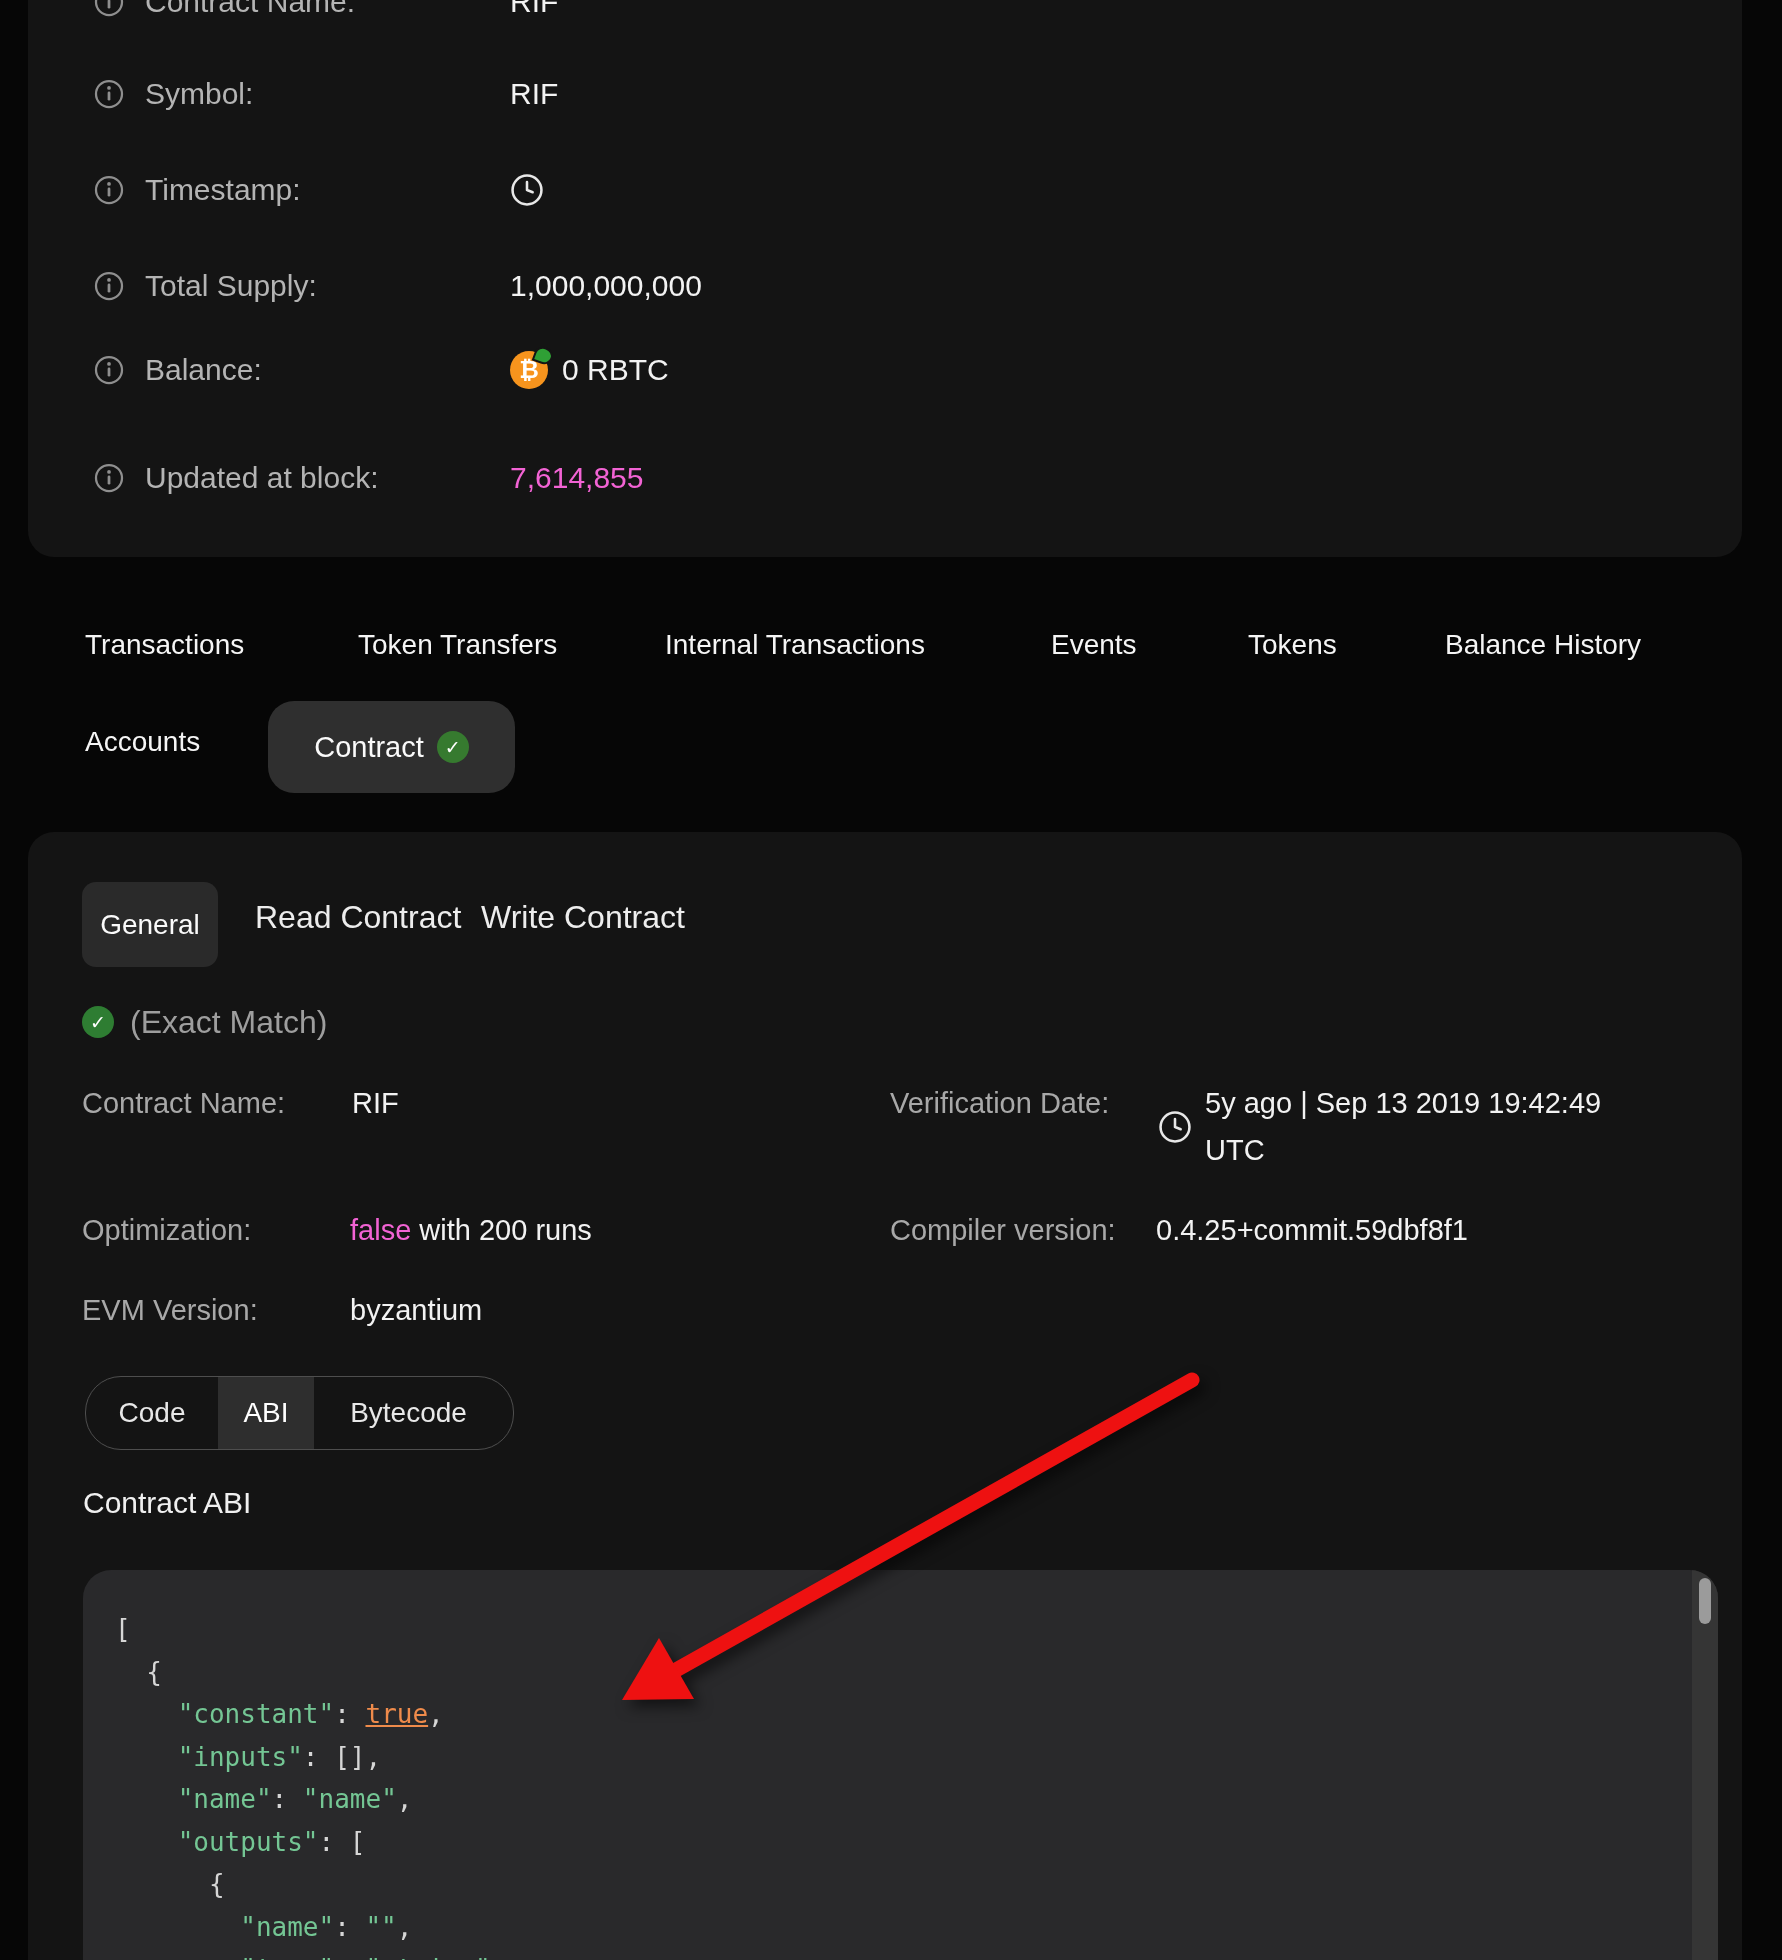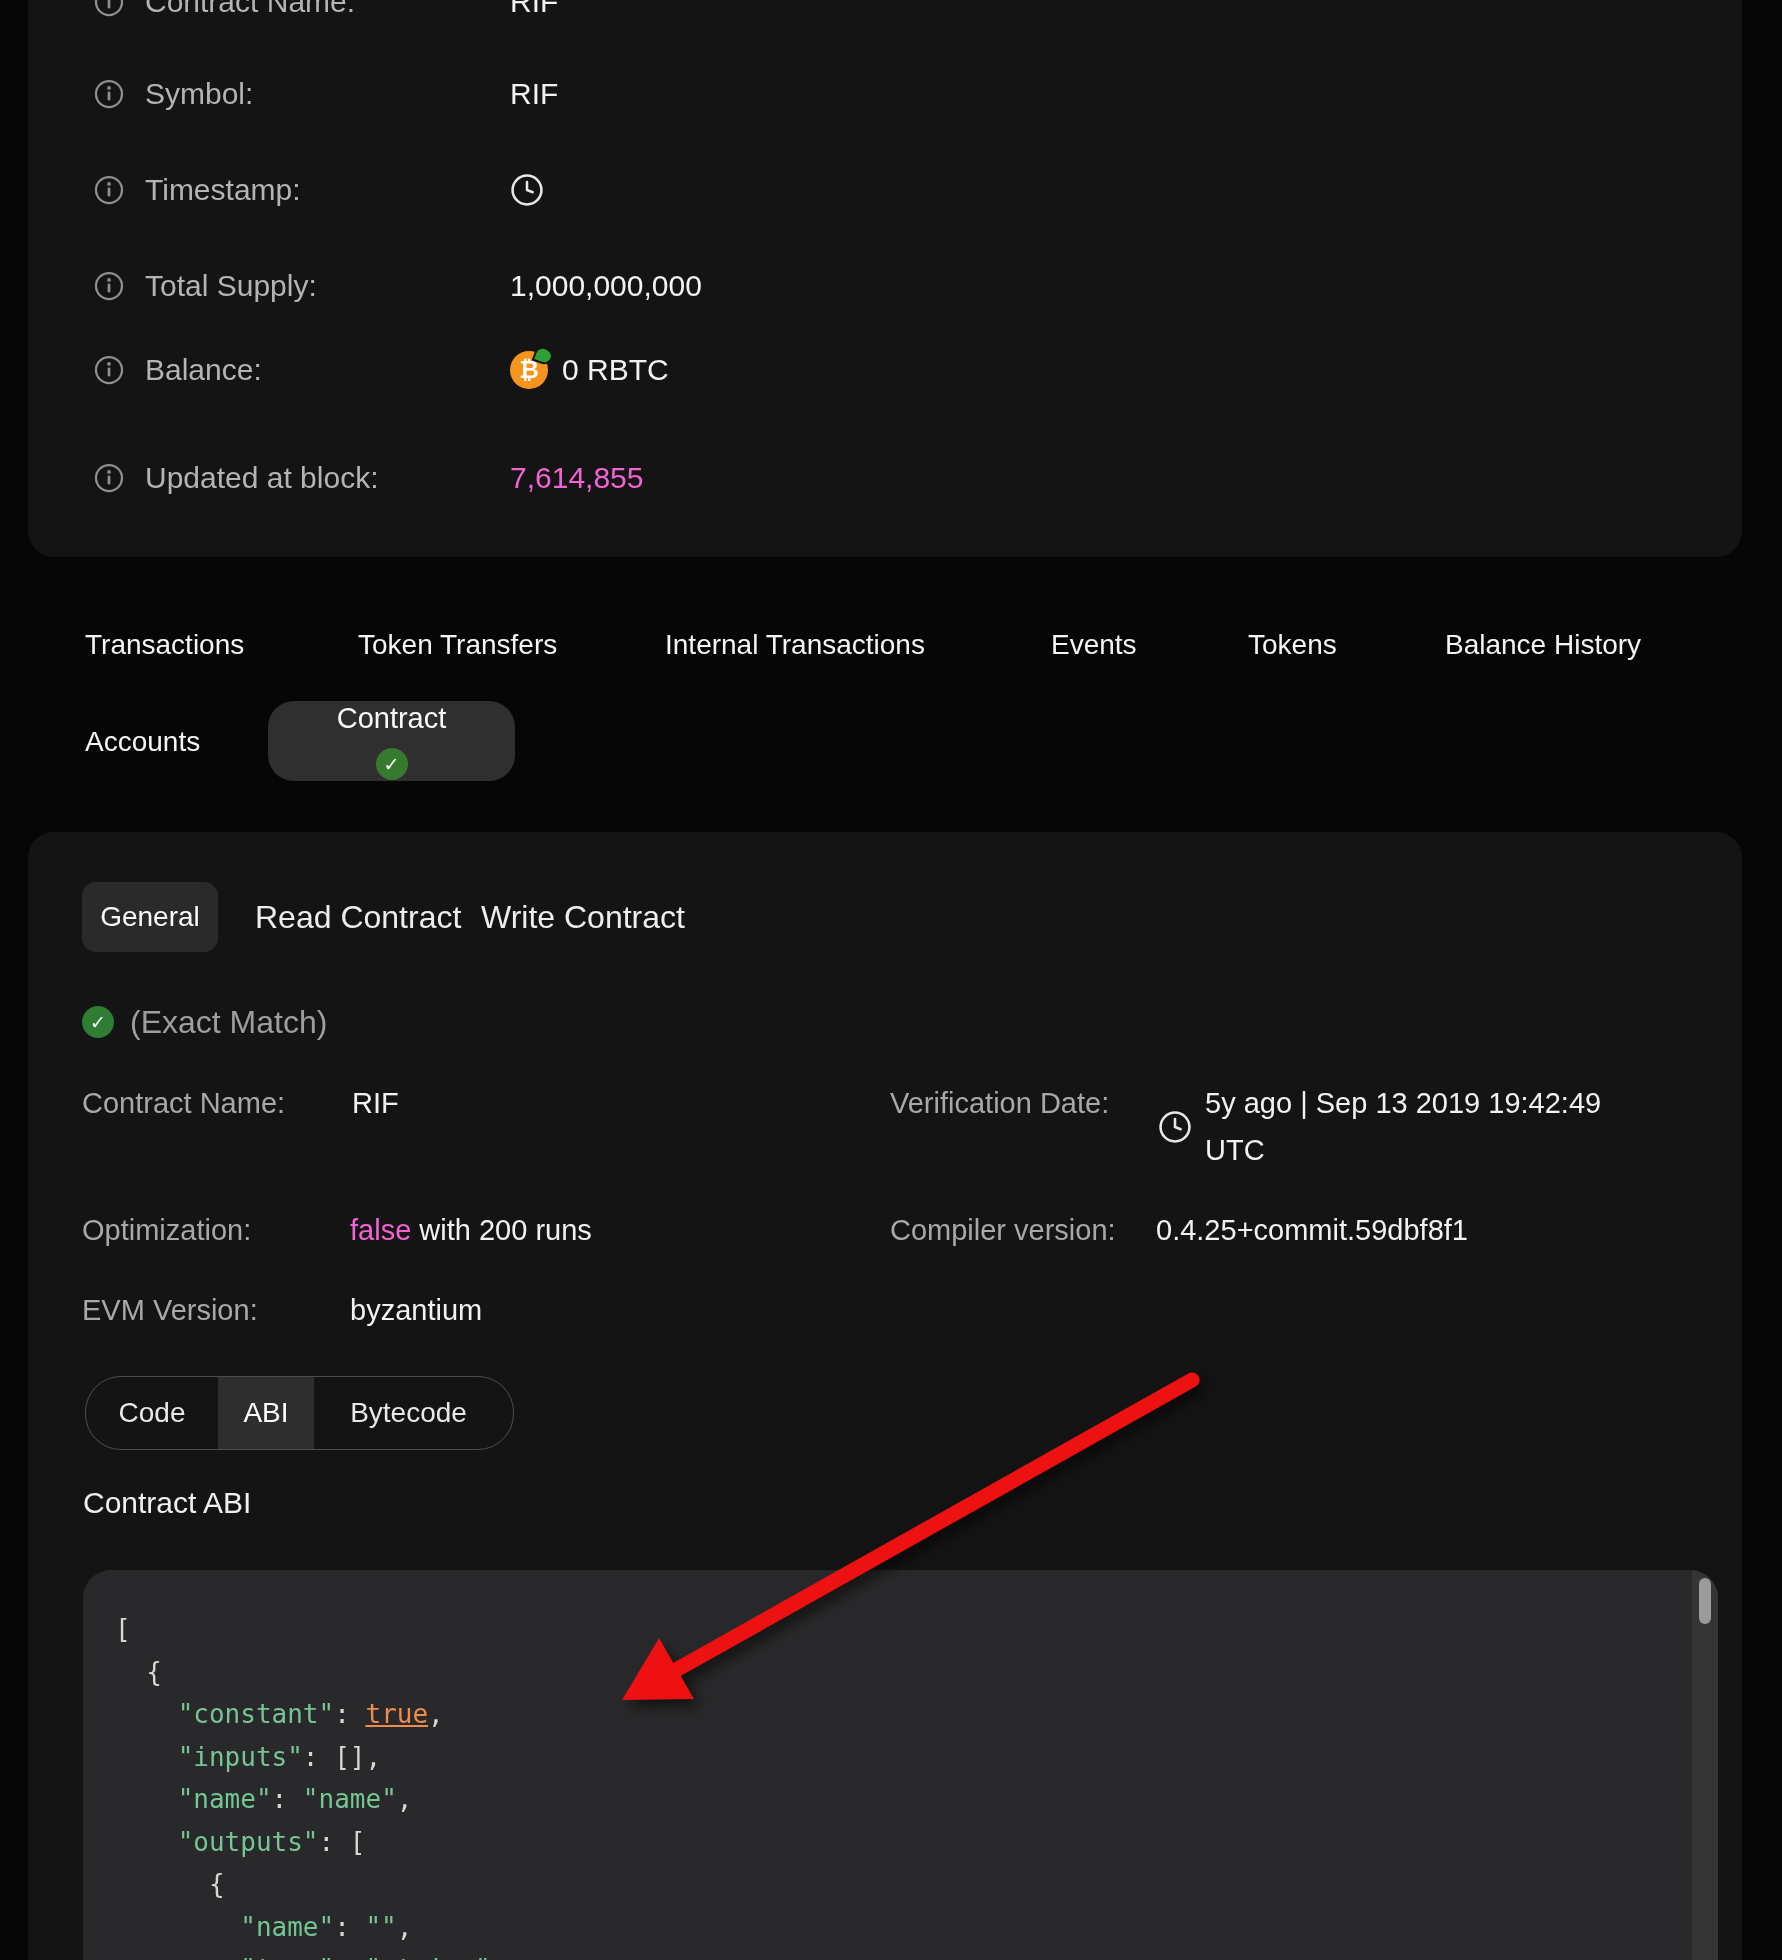"Contract" #contract-pill { flex-direction: column -> none; height: 80px -> 92px }
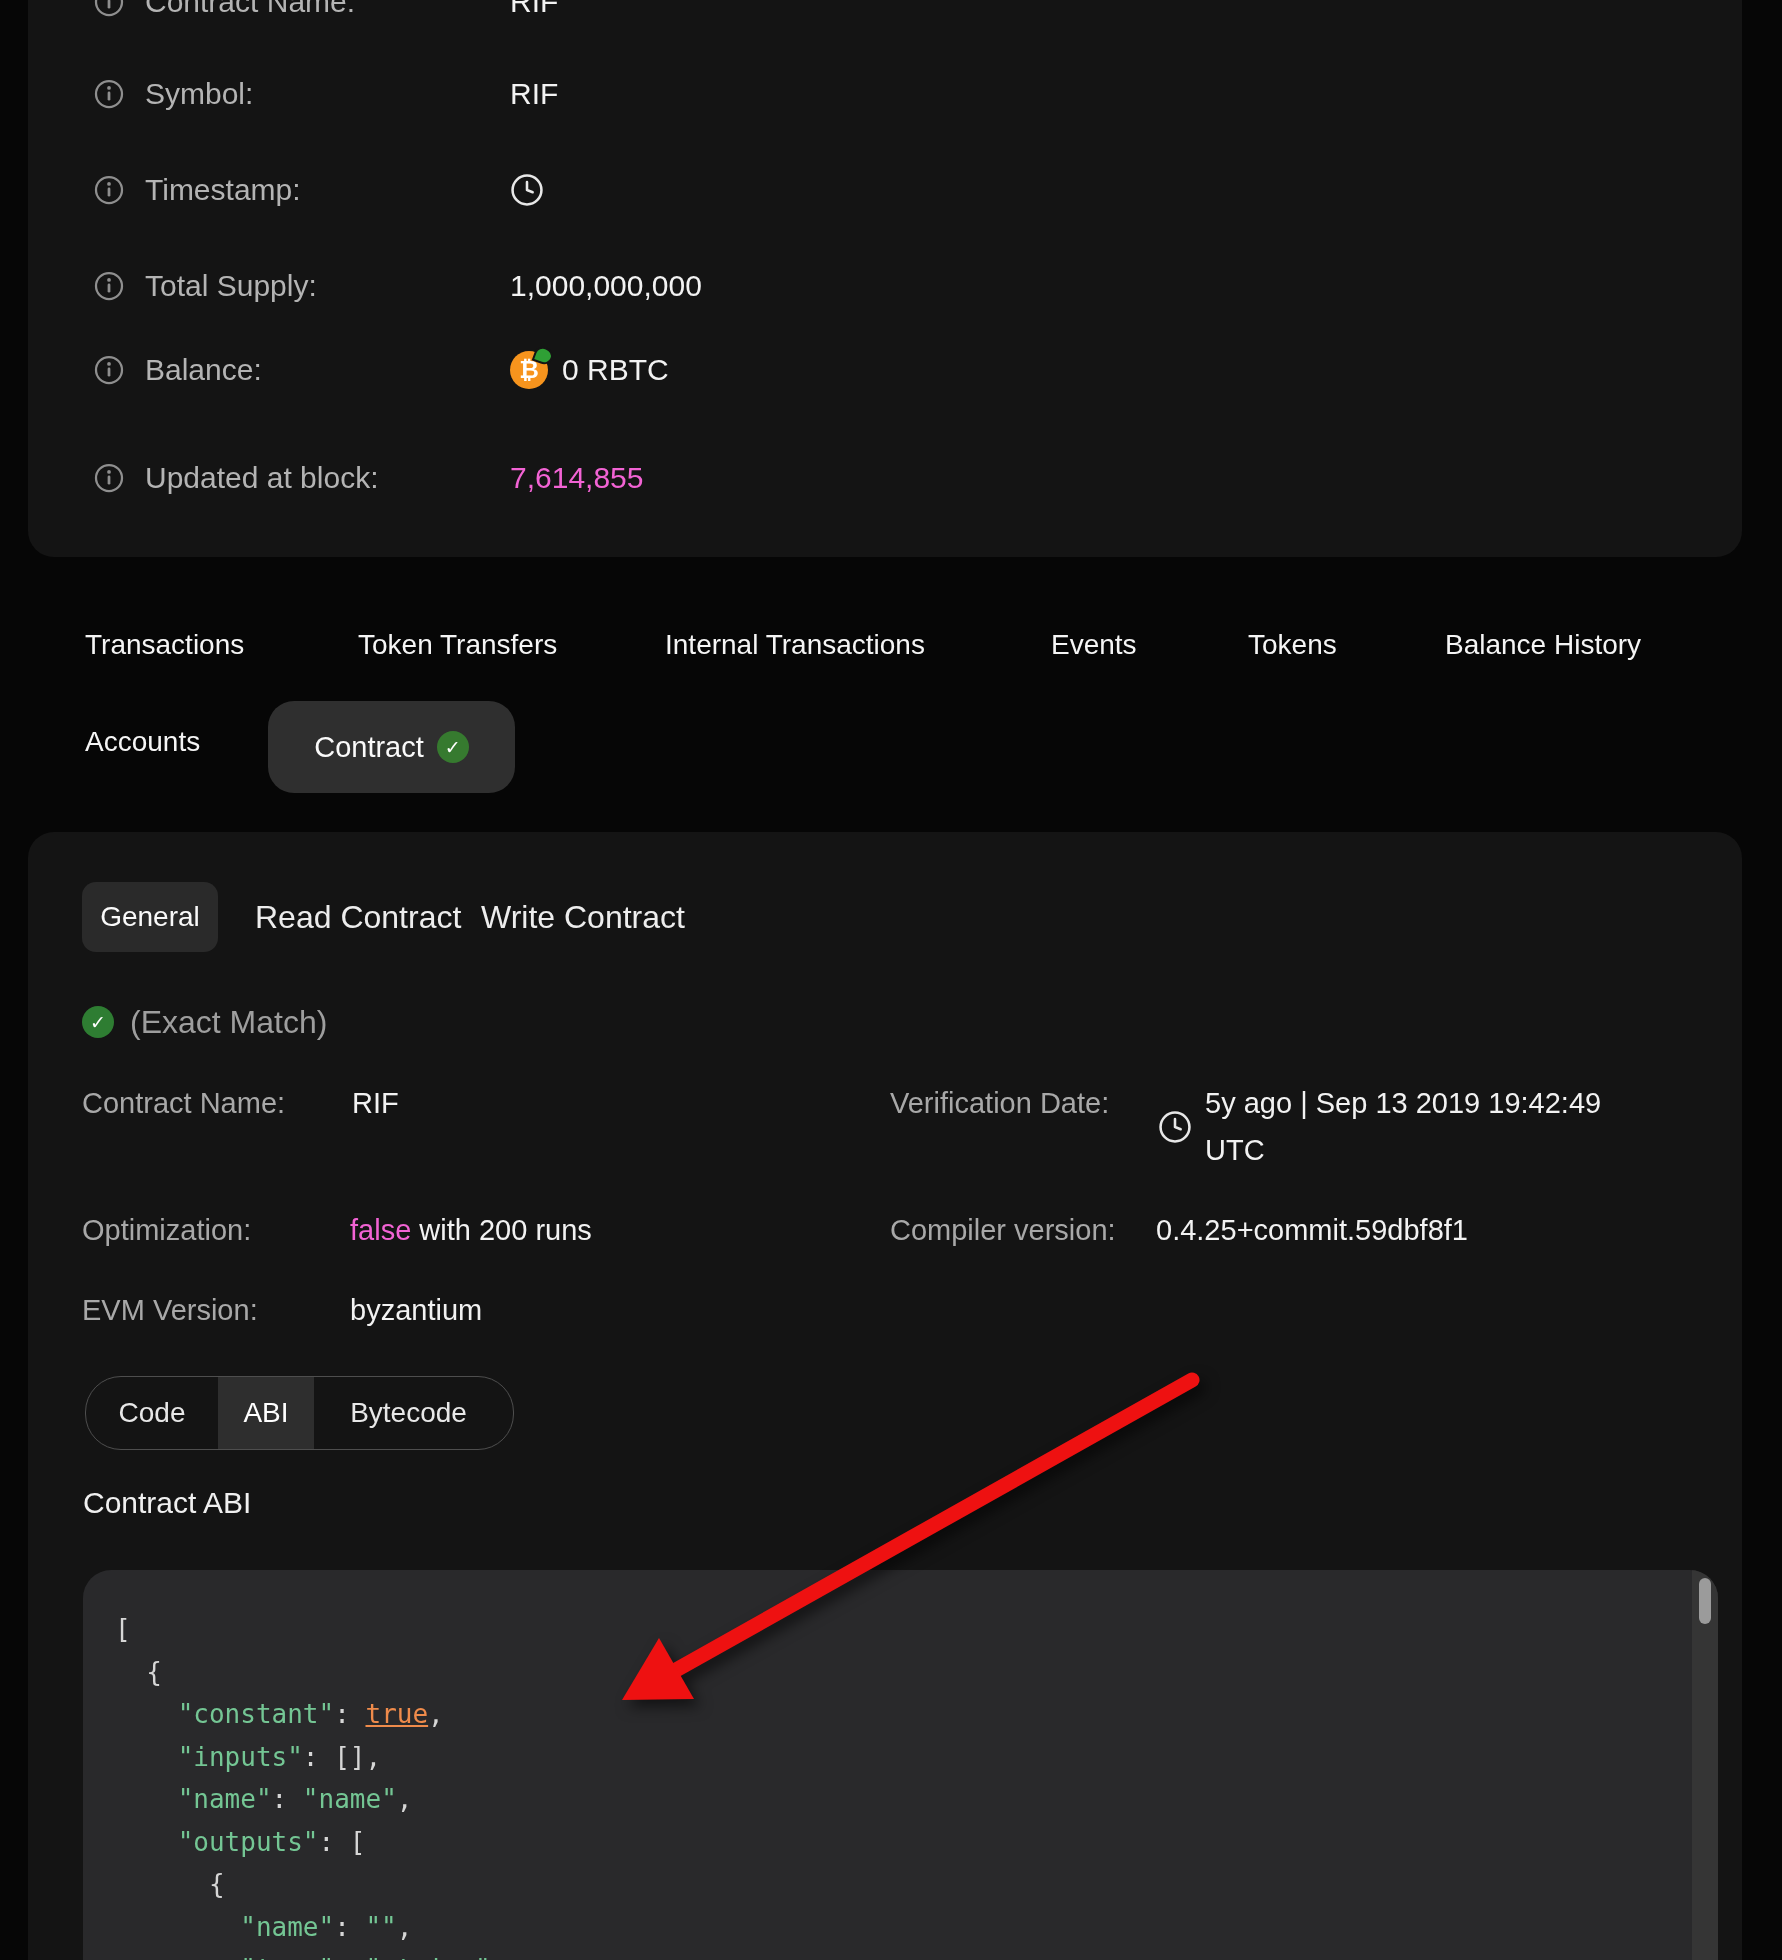"General" .sub-pill { height: 70px -> 85px }
